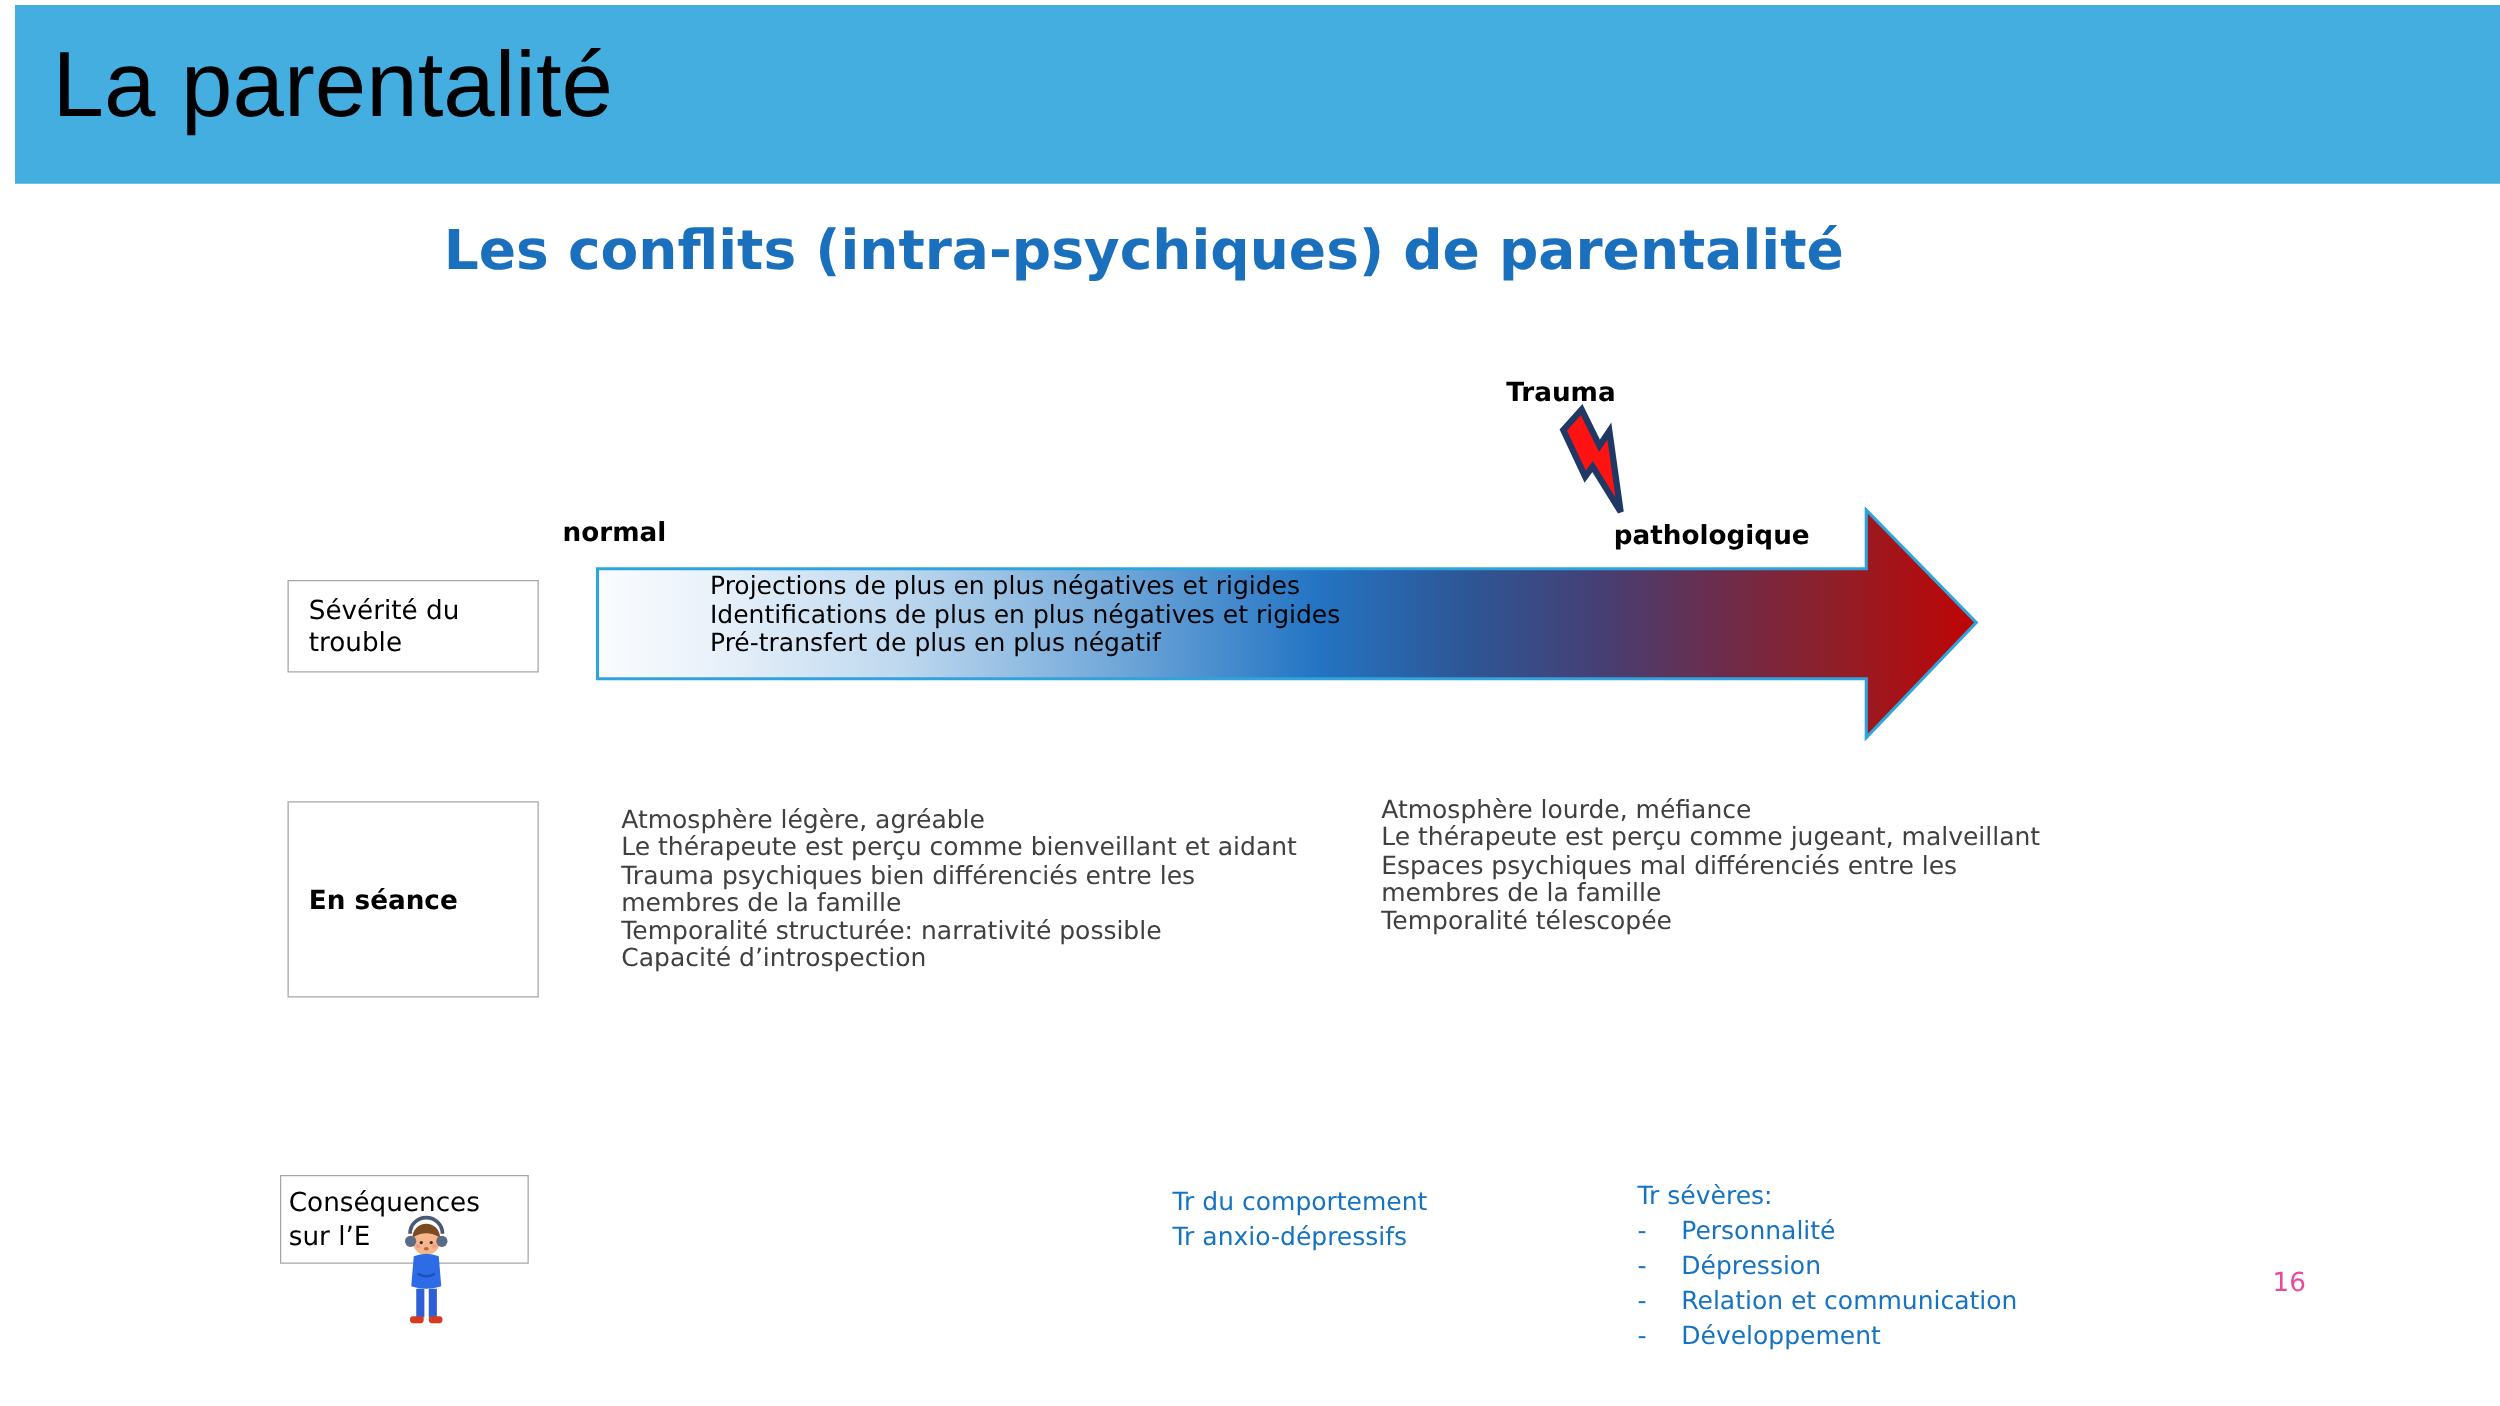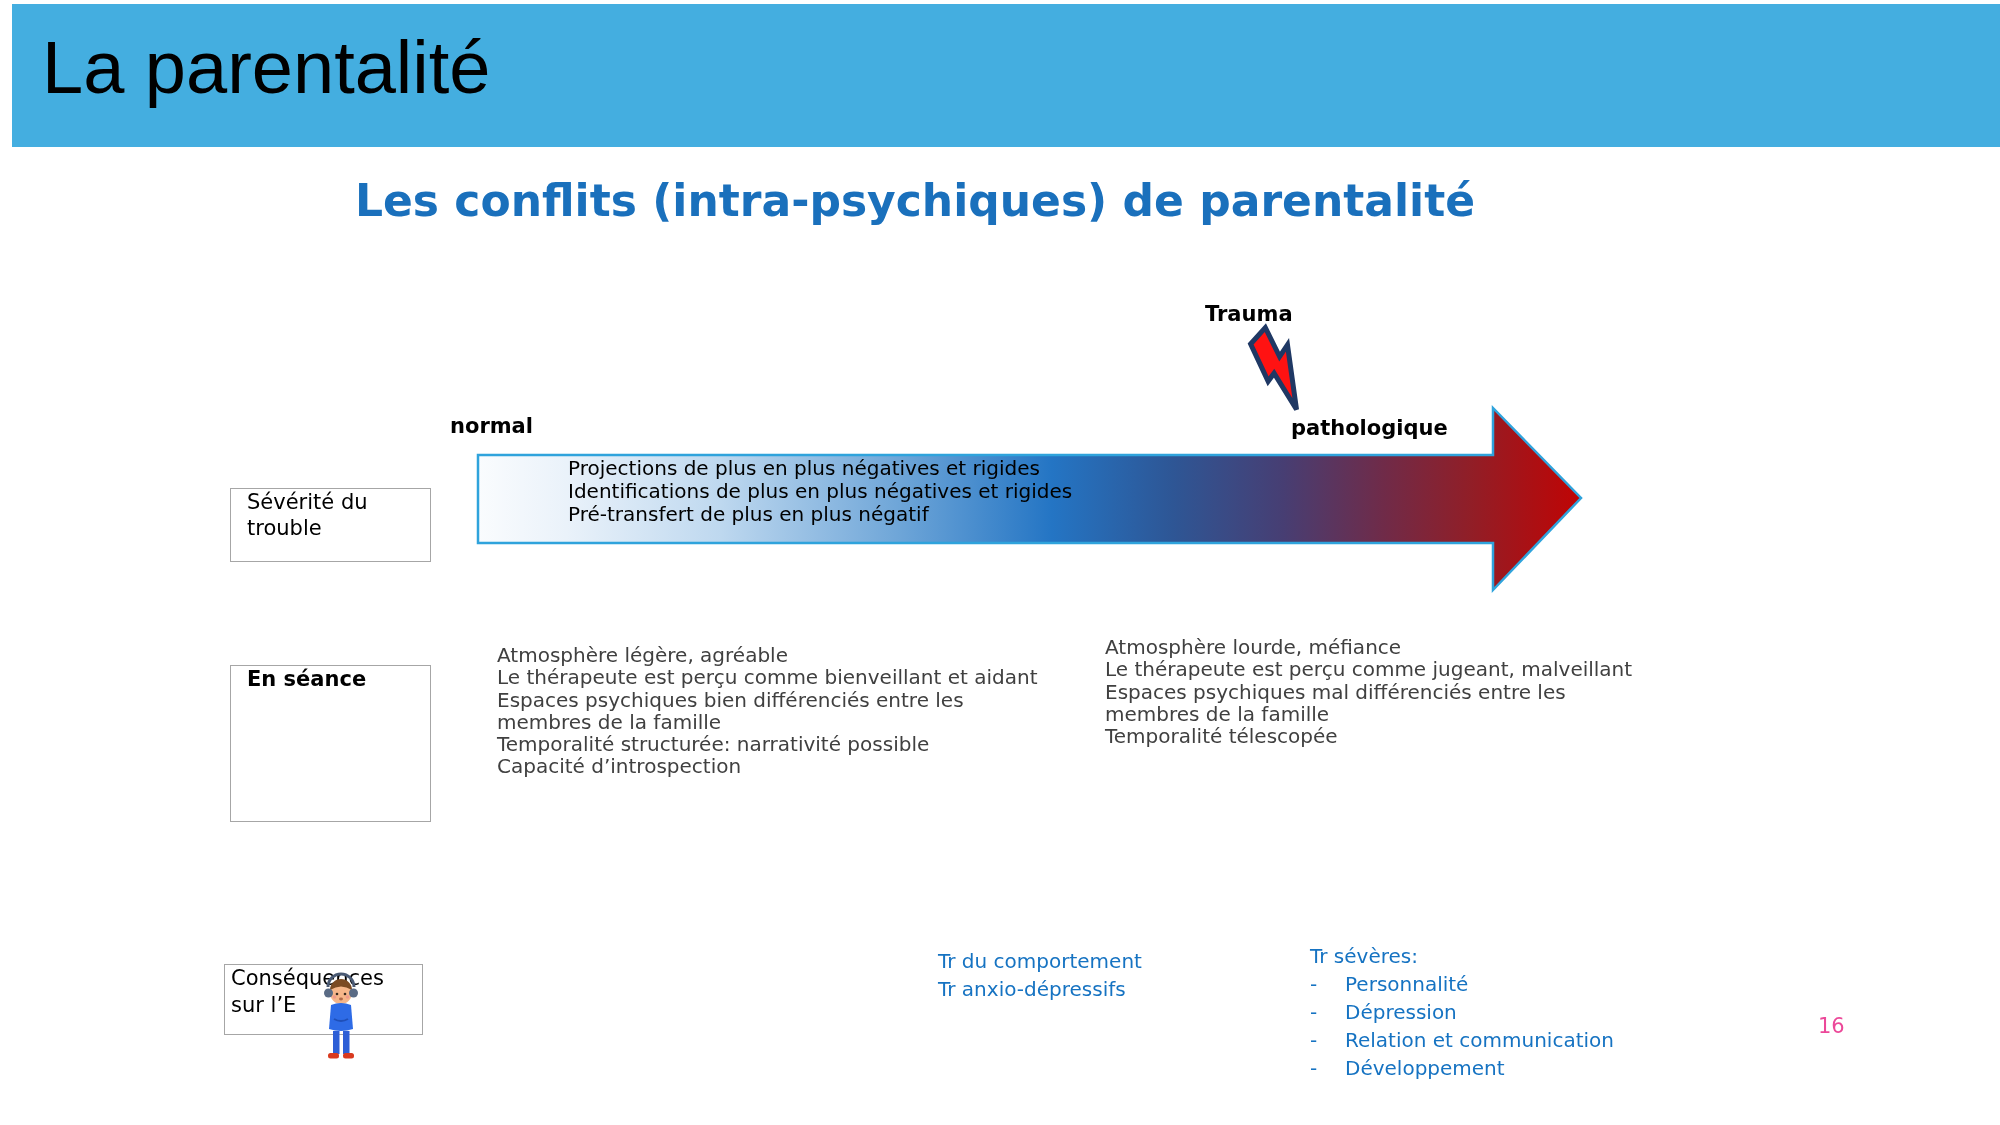"Sévérité du" .label-box { justify-content: none -> center; margin-top: 24px -> none }
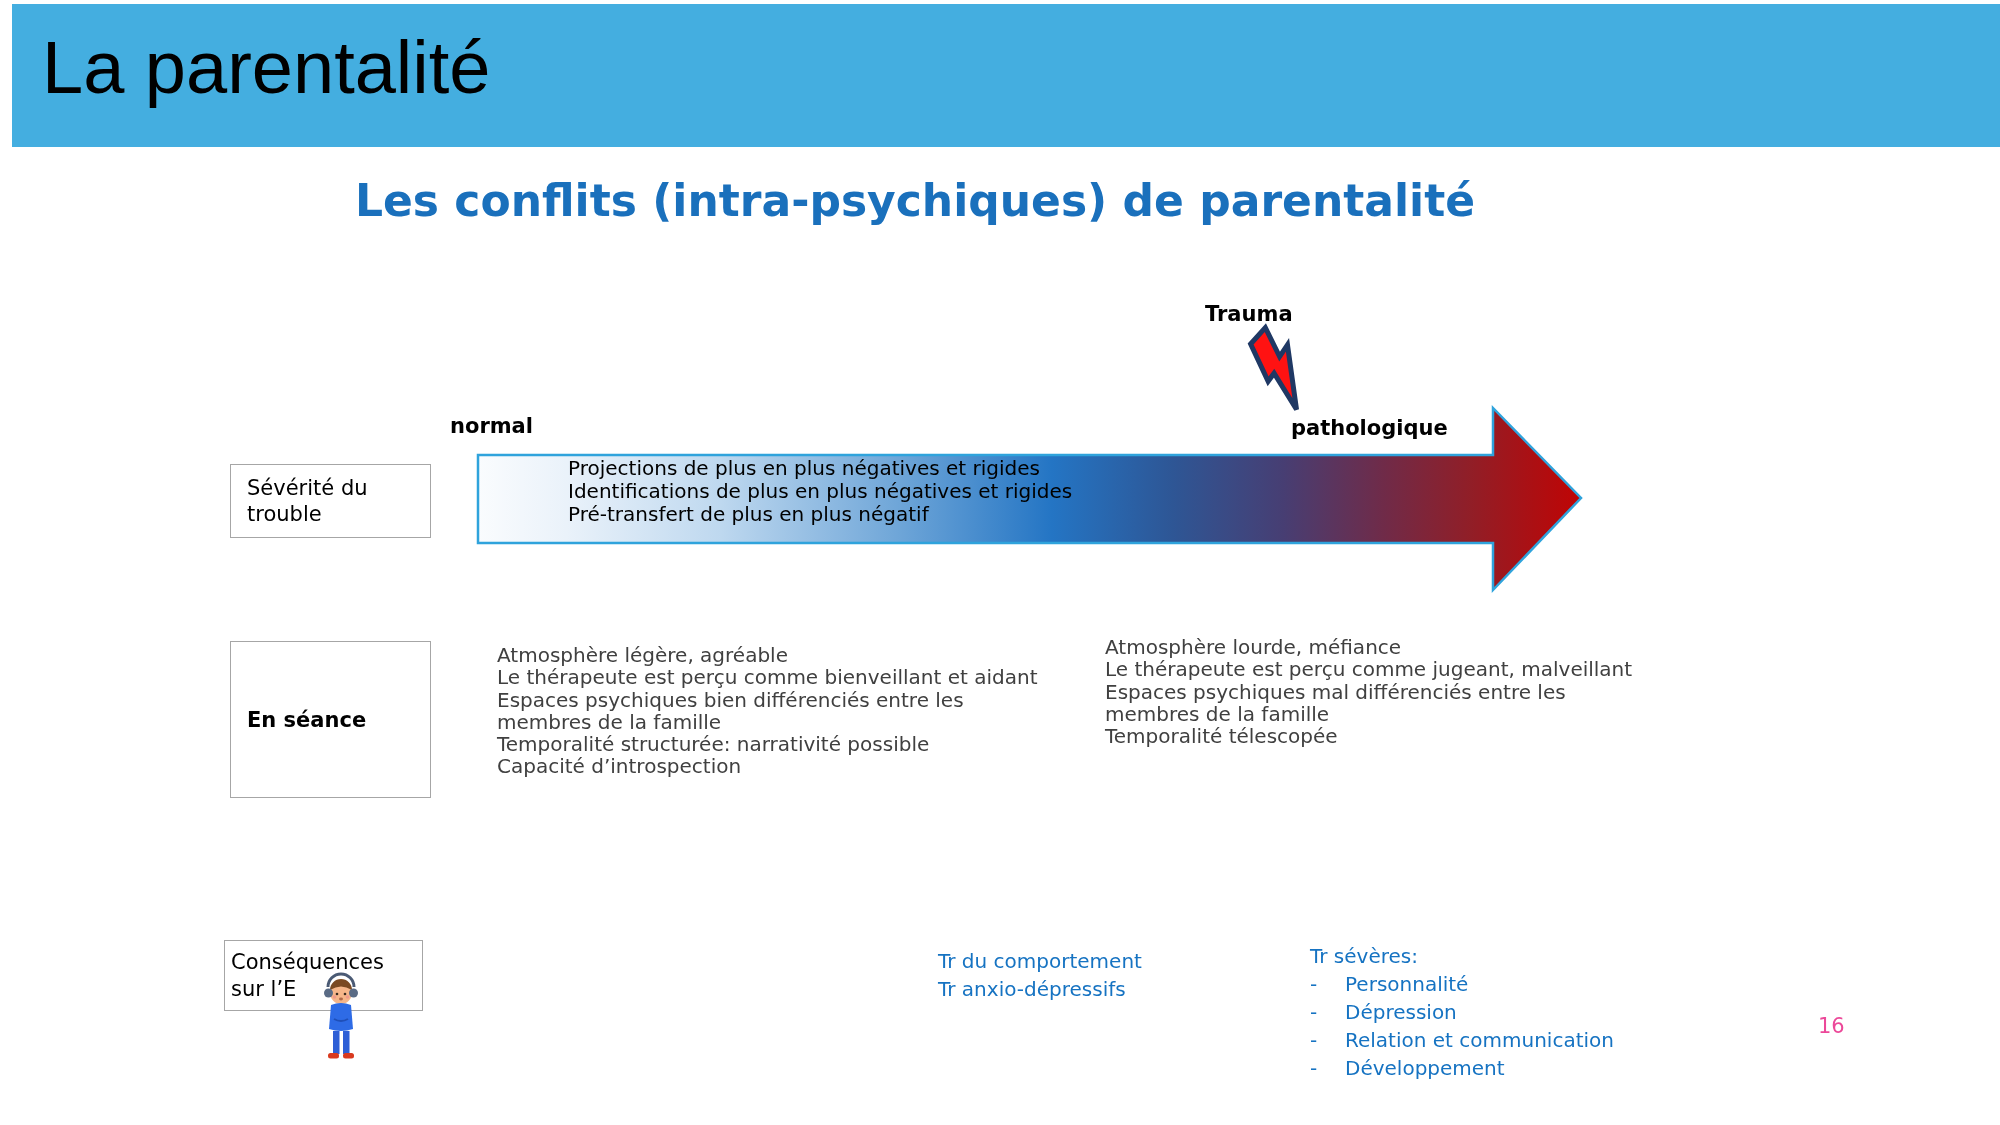"Espaces psychiques bien différenciés" div { text: Espaces -> Trauma }
